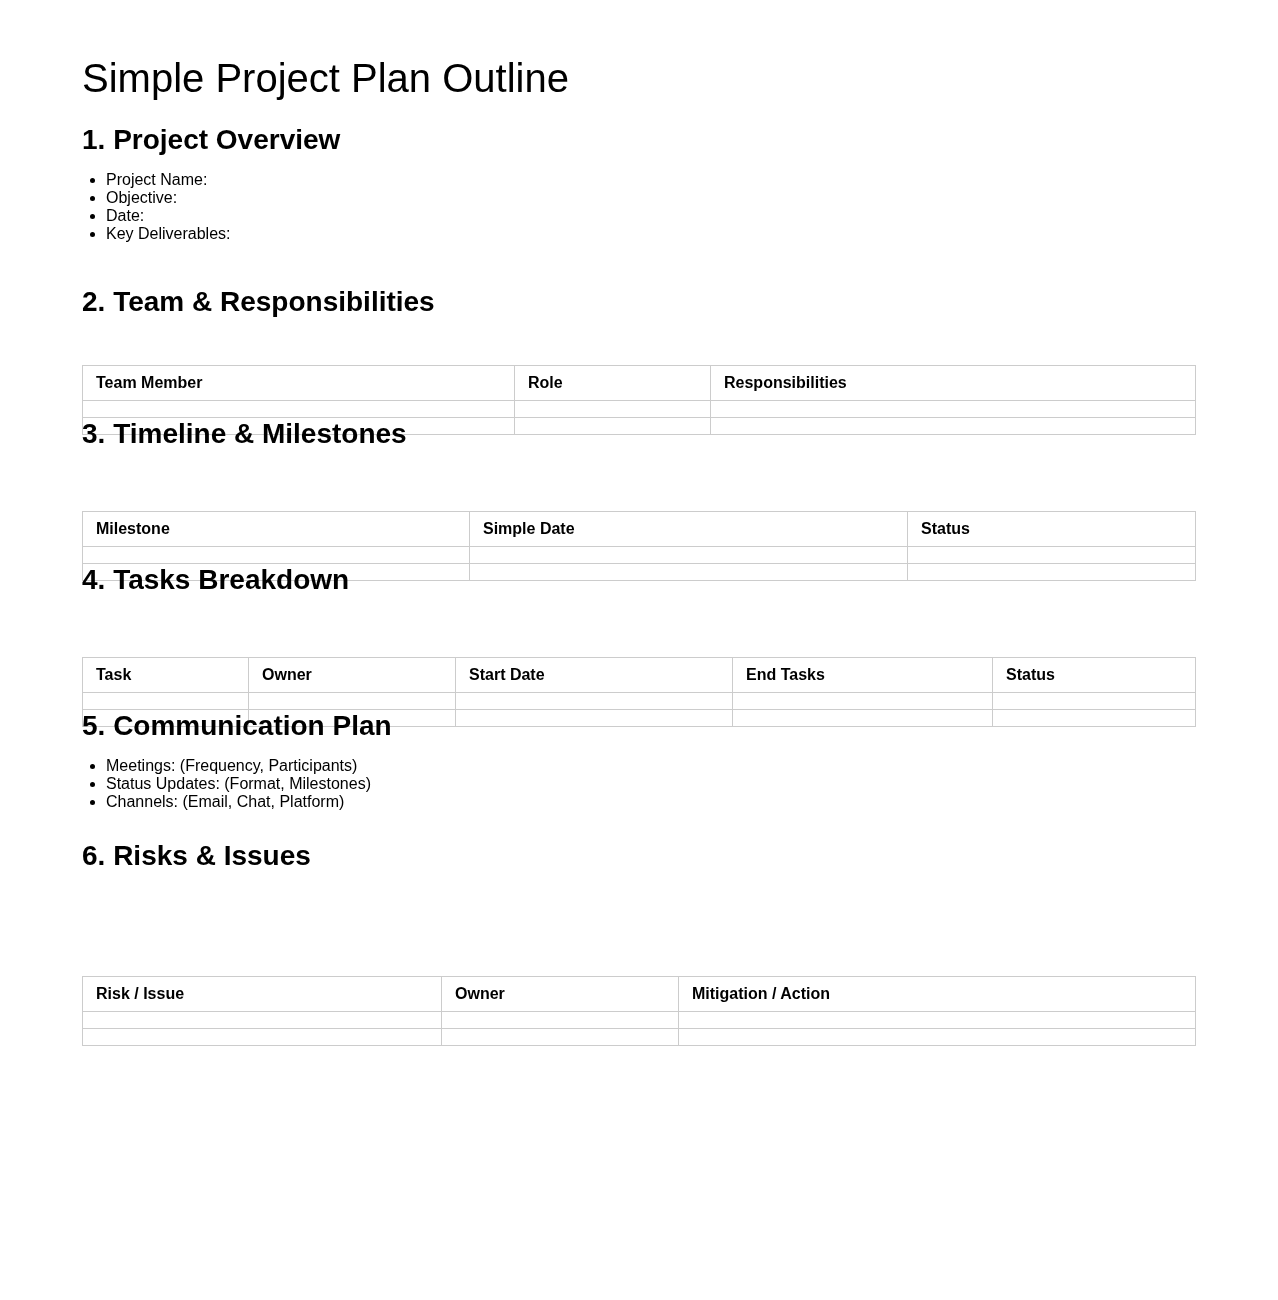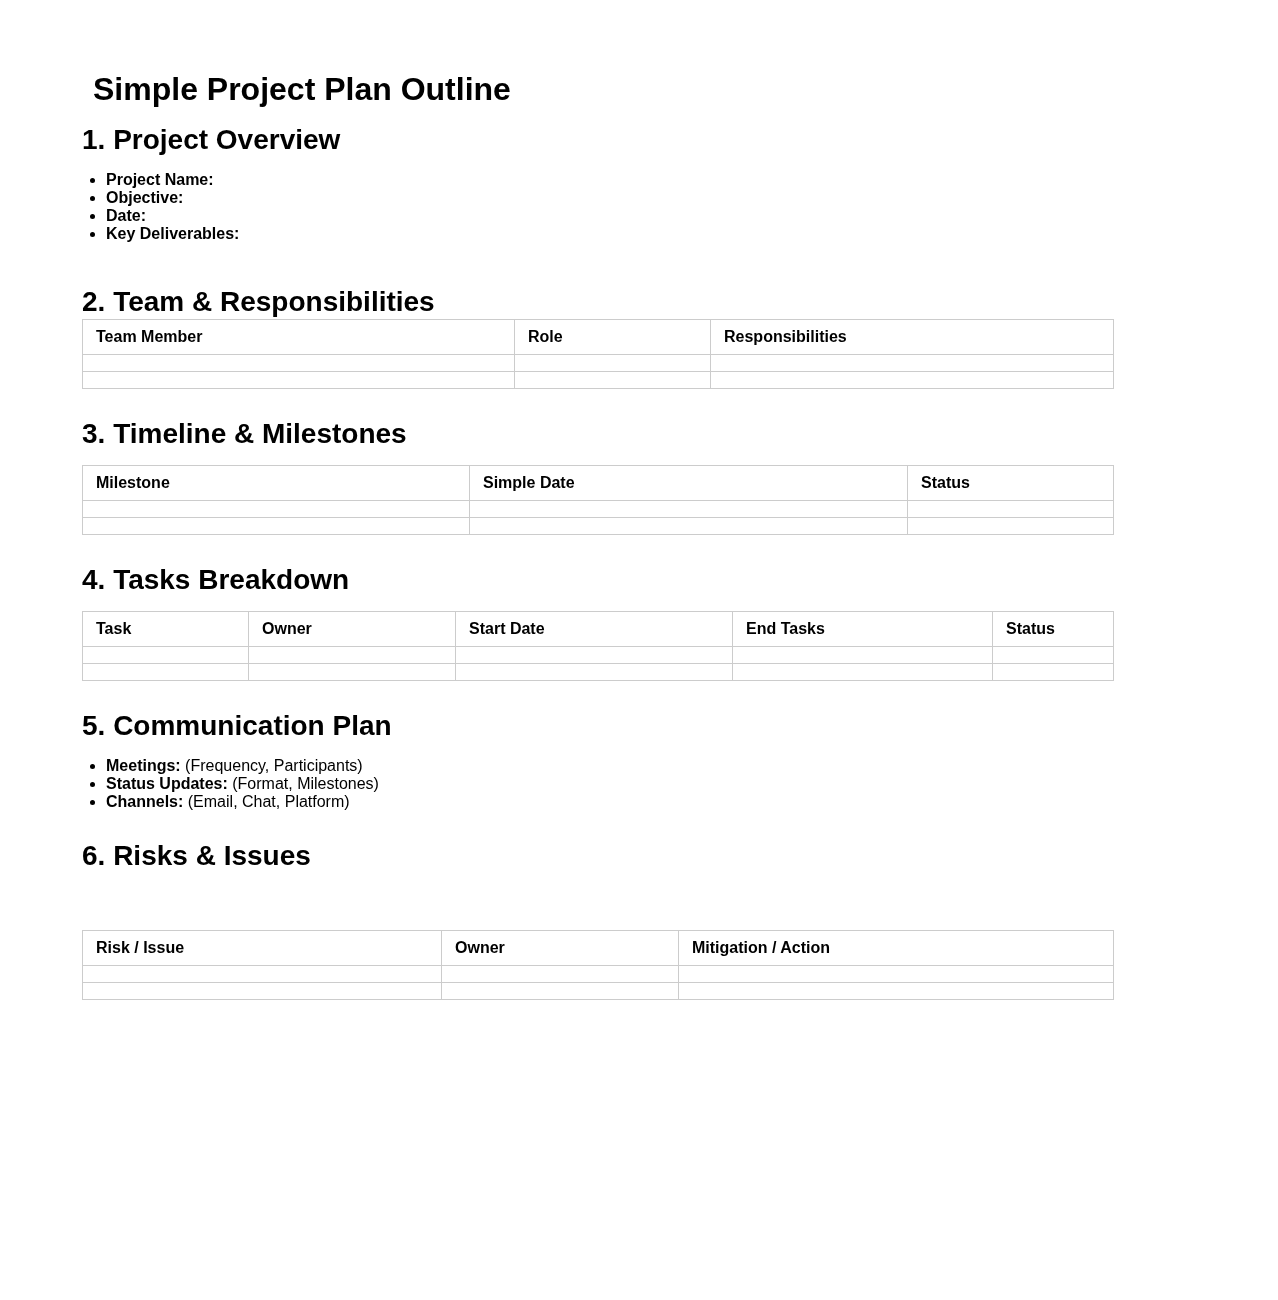"Simple Project Plan Outline" h1 { font-size: 32px -> 40px; font-weight: bold -> normal; margin: 11px -> 0 }
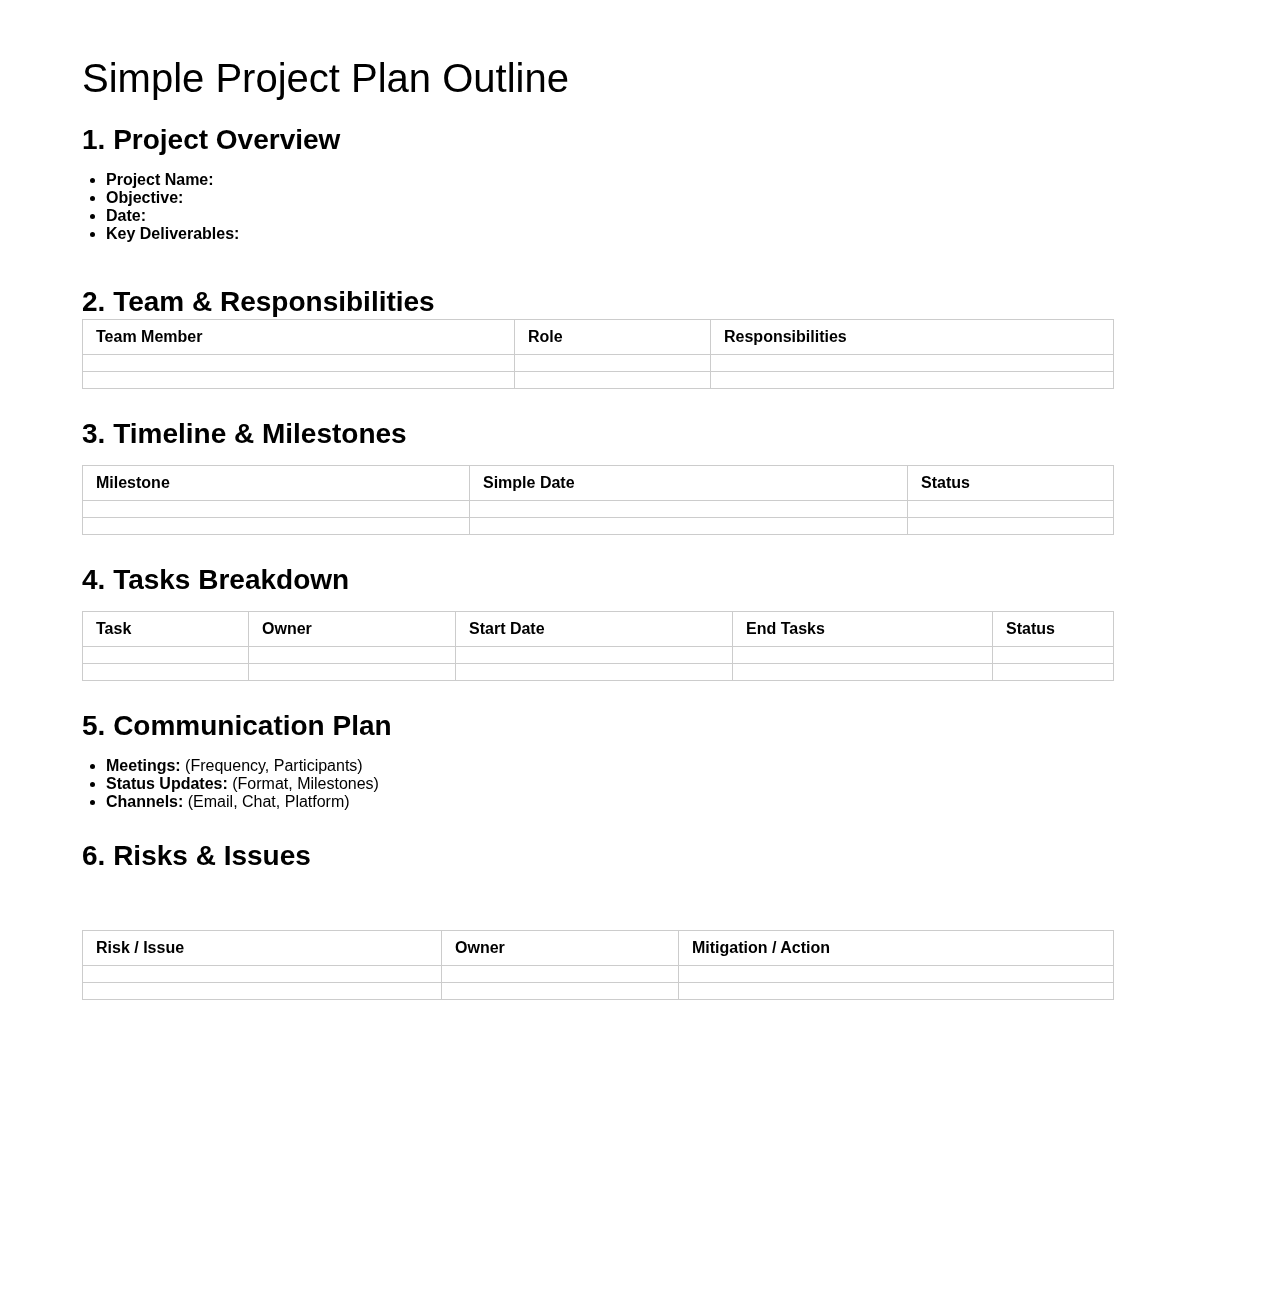"Project Name:" li b { font-weight: bold -> normal }
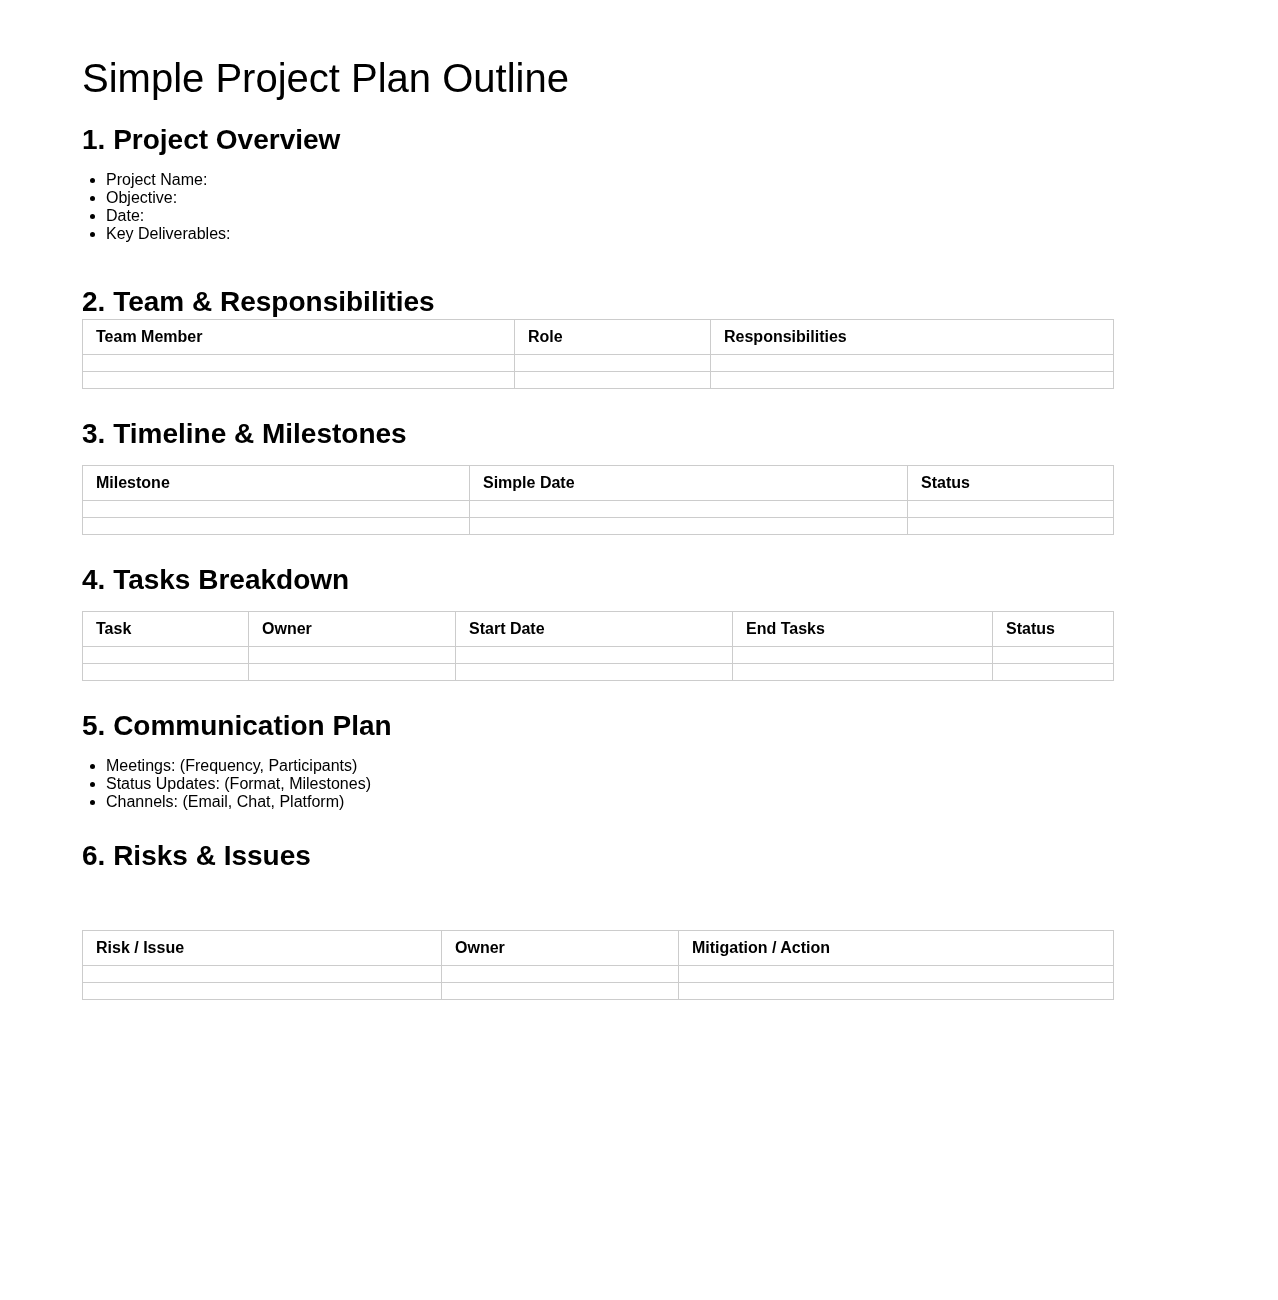"Team Member" table { margin-top: none -> 46px; width: 1032px -> 1114px }
